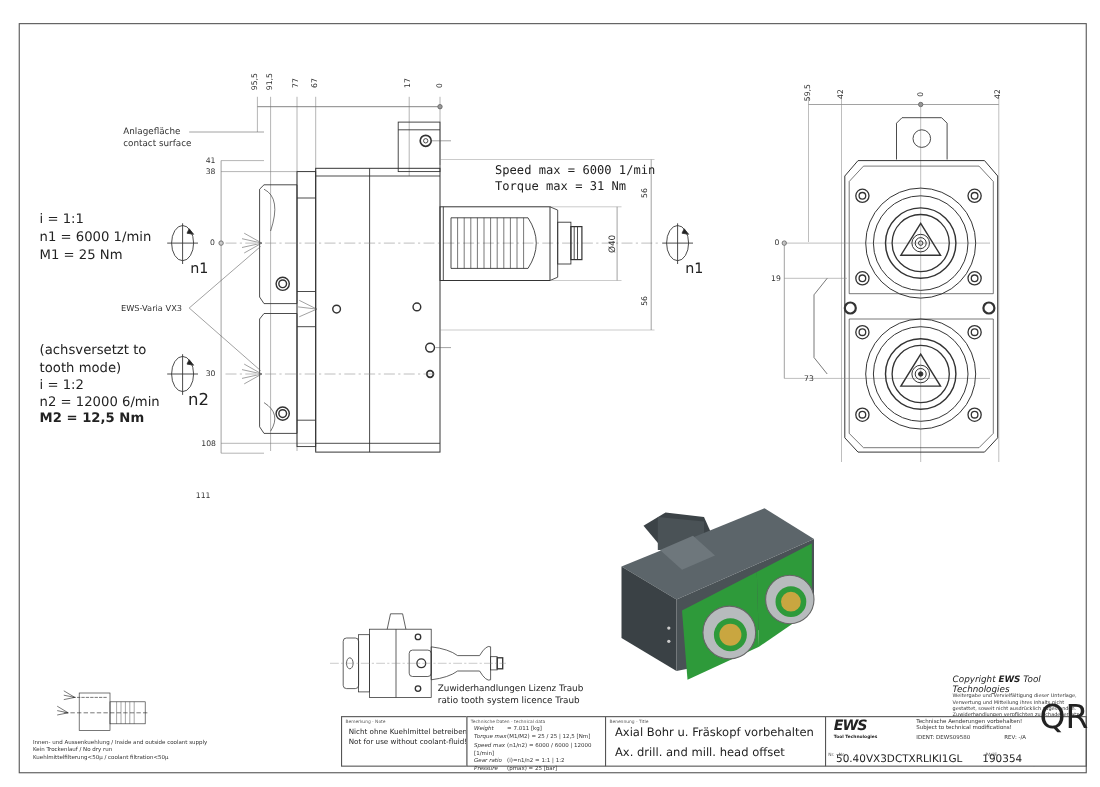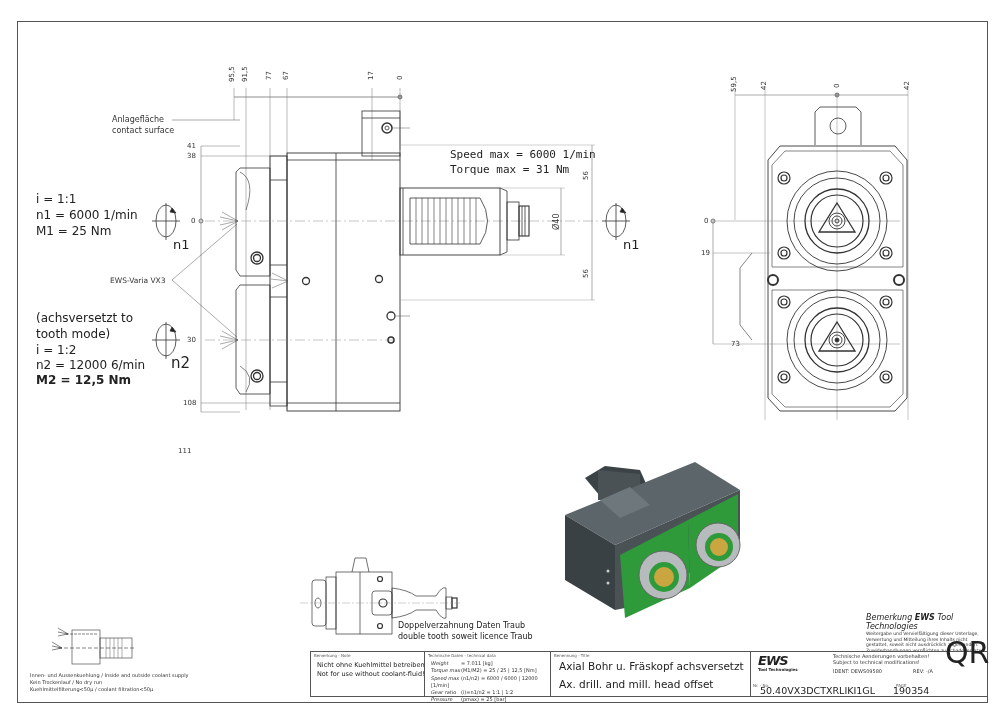"Bemerkung" span { text: Bemerkung -> Copyright }
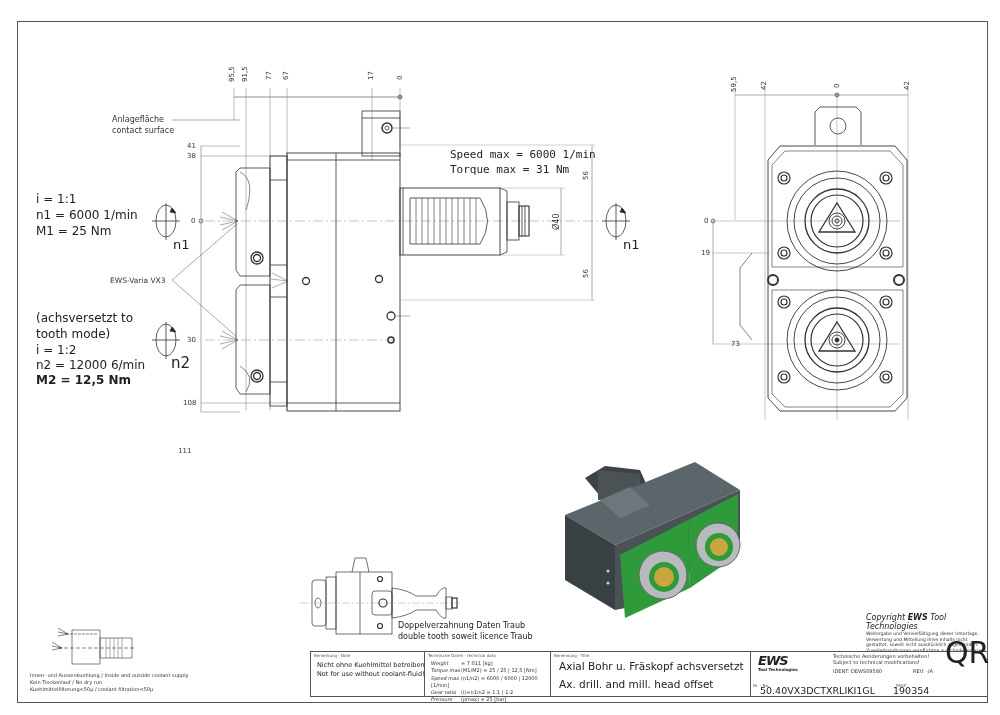"Doppelverzahnung Daten Traub" div.txt { text: Doppelverzahnung Daten -> Zuwiderhandlungen Lizenz }
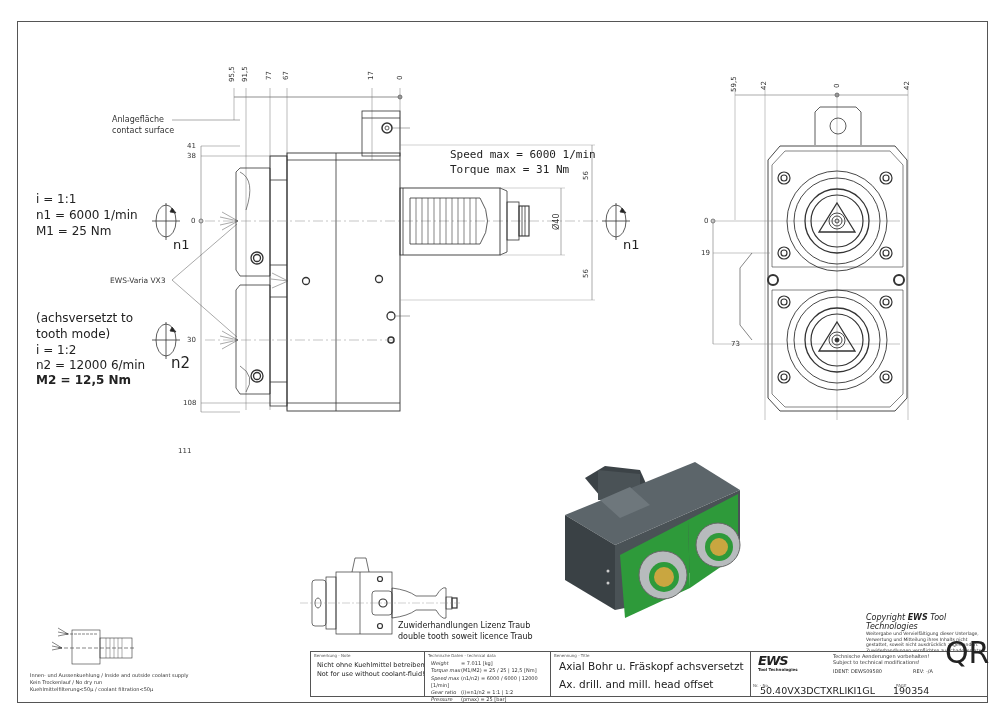"double tooth soweit licence Traub" div.txt { text: double tooth soweit -> ratio tooth system }
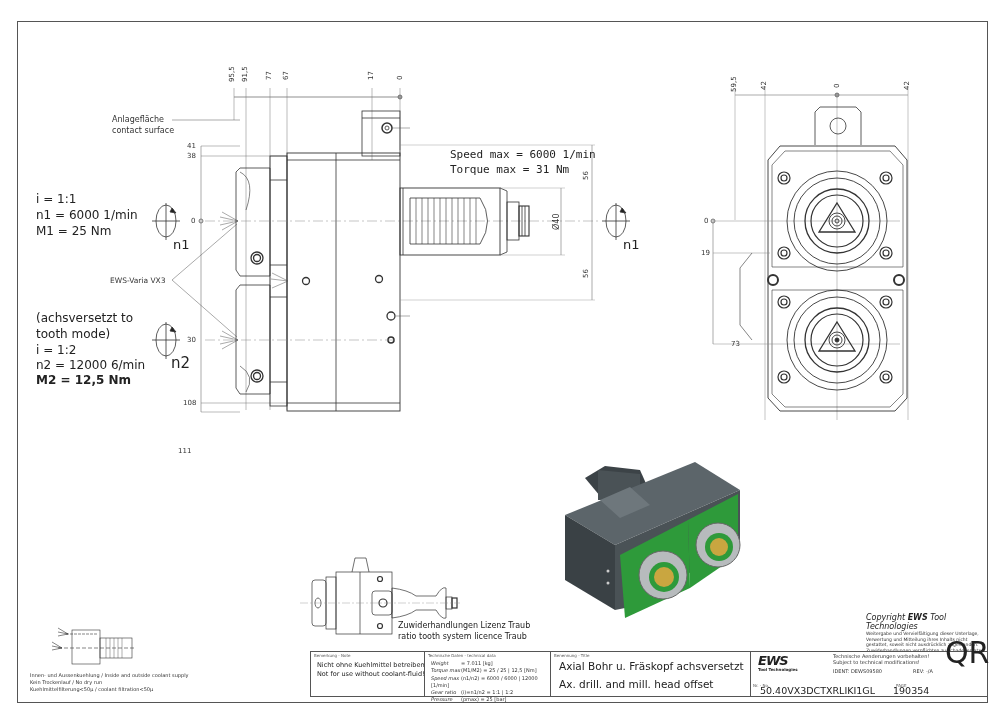"Axial Bohr u. Fräskopf achsversetzt" div.txt { text: achsversetzt -> vorbehalten }
